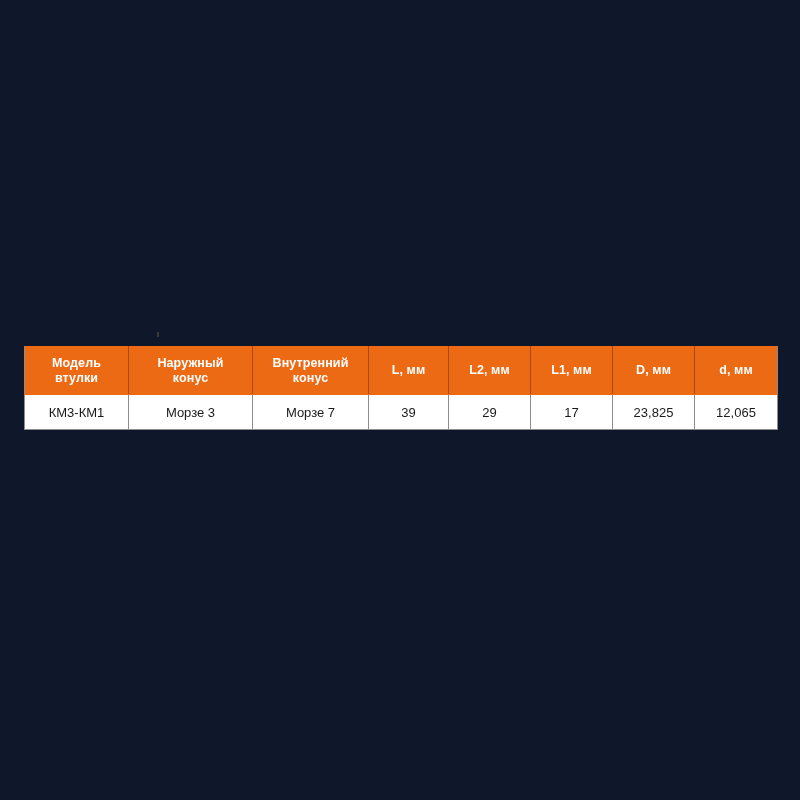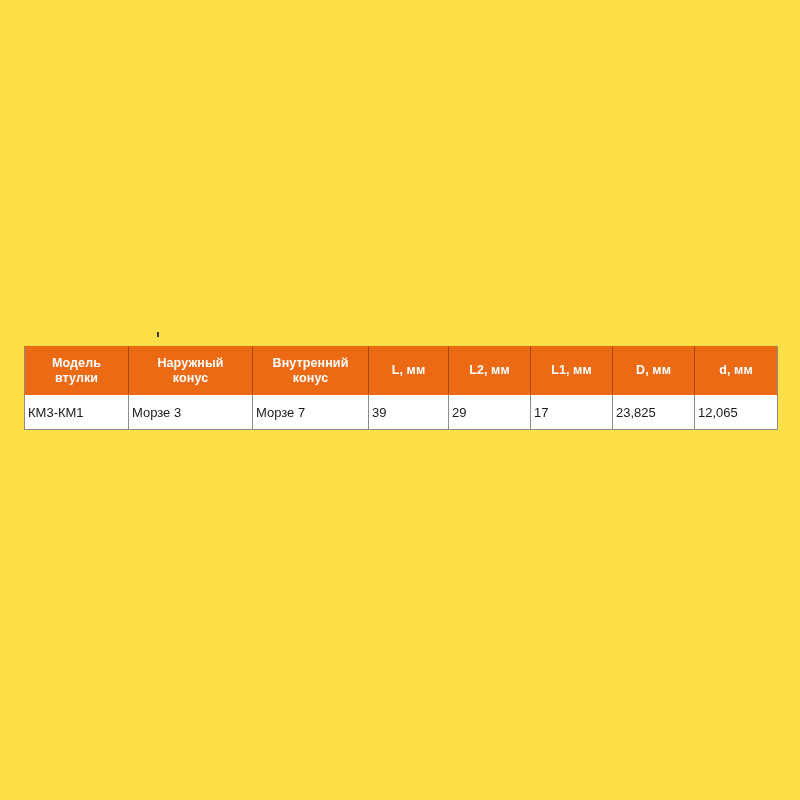"Модель" #canvas { background: #fde047 -> #0f172a }
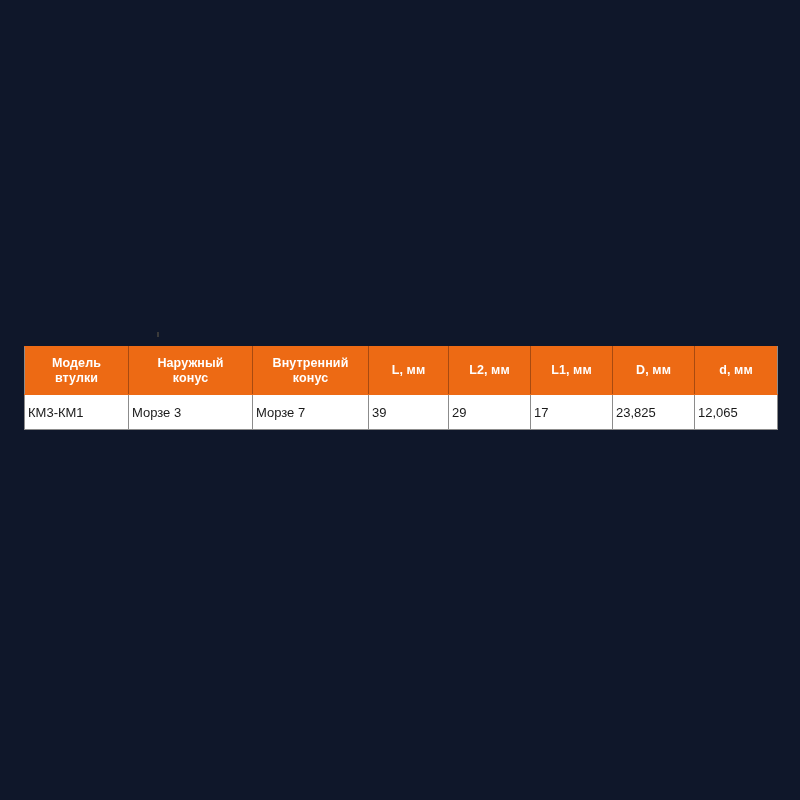"КМ3-КМ1" table.spec-table tbody td { text-align: left -> center }
